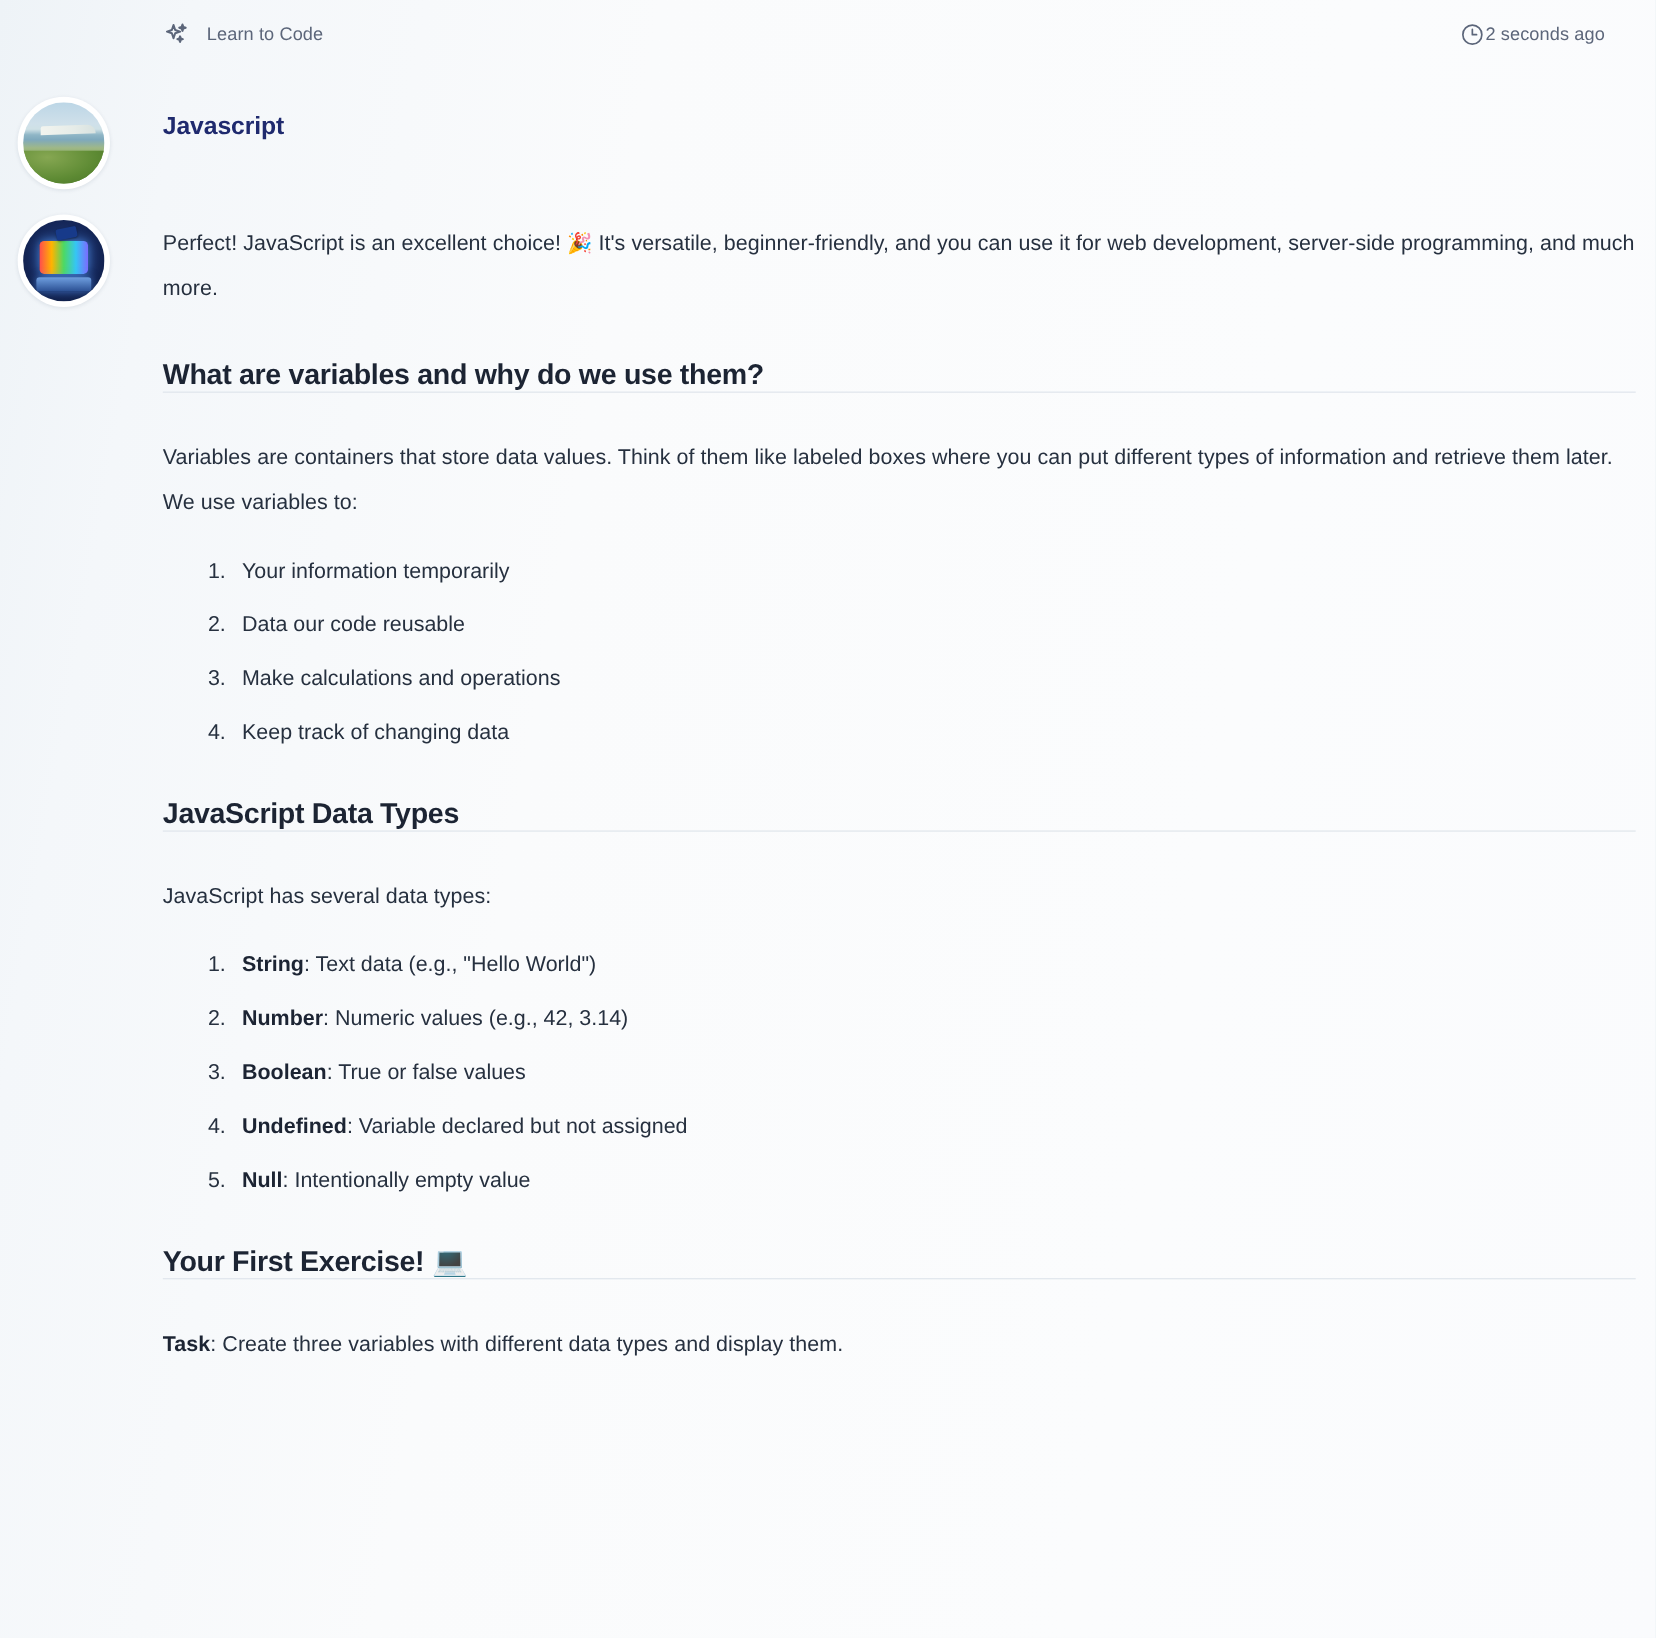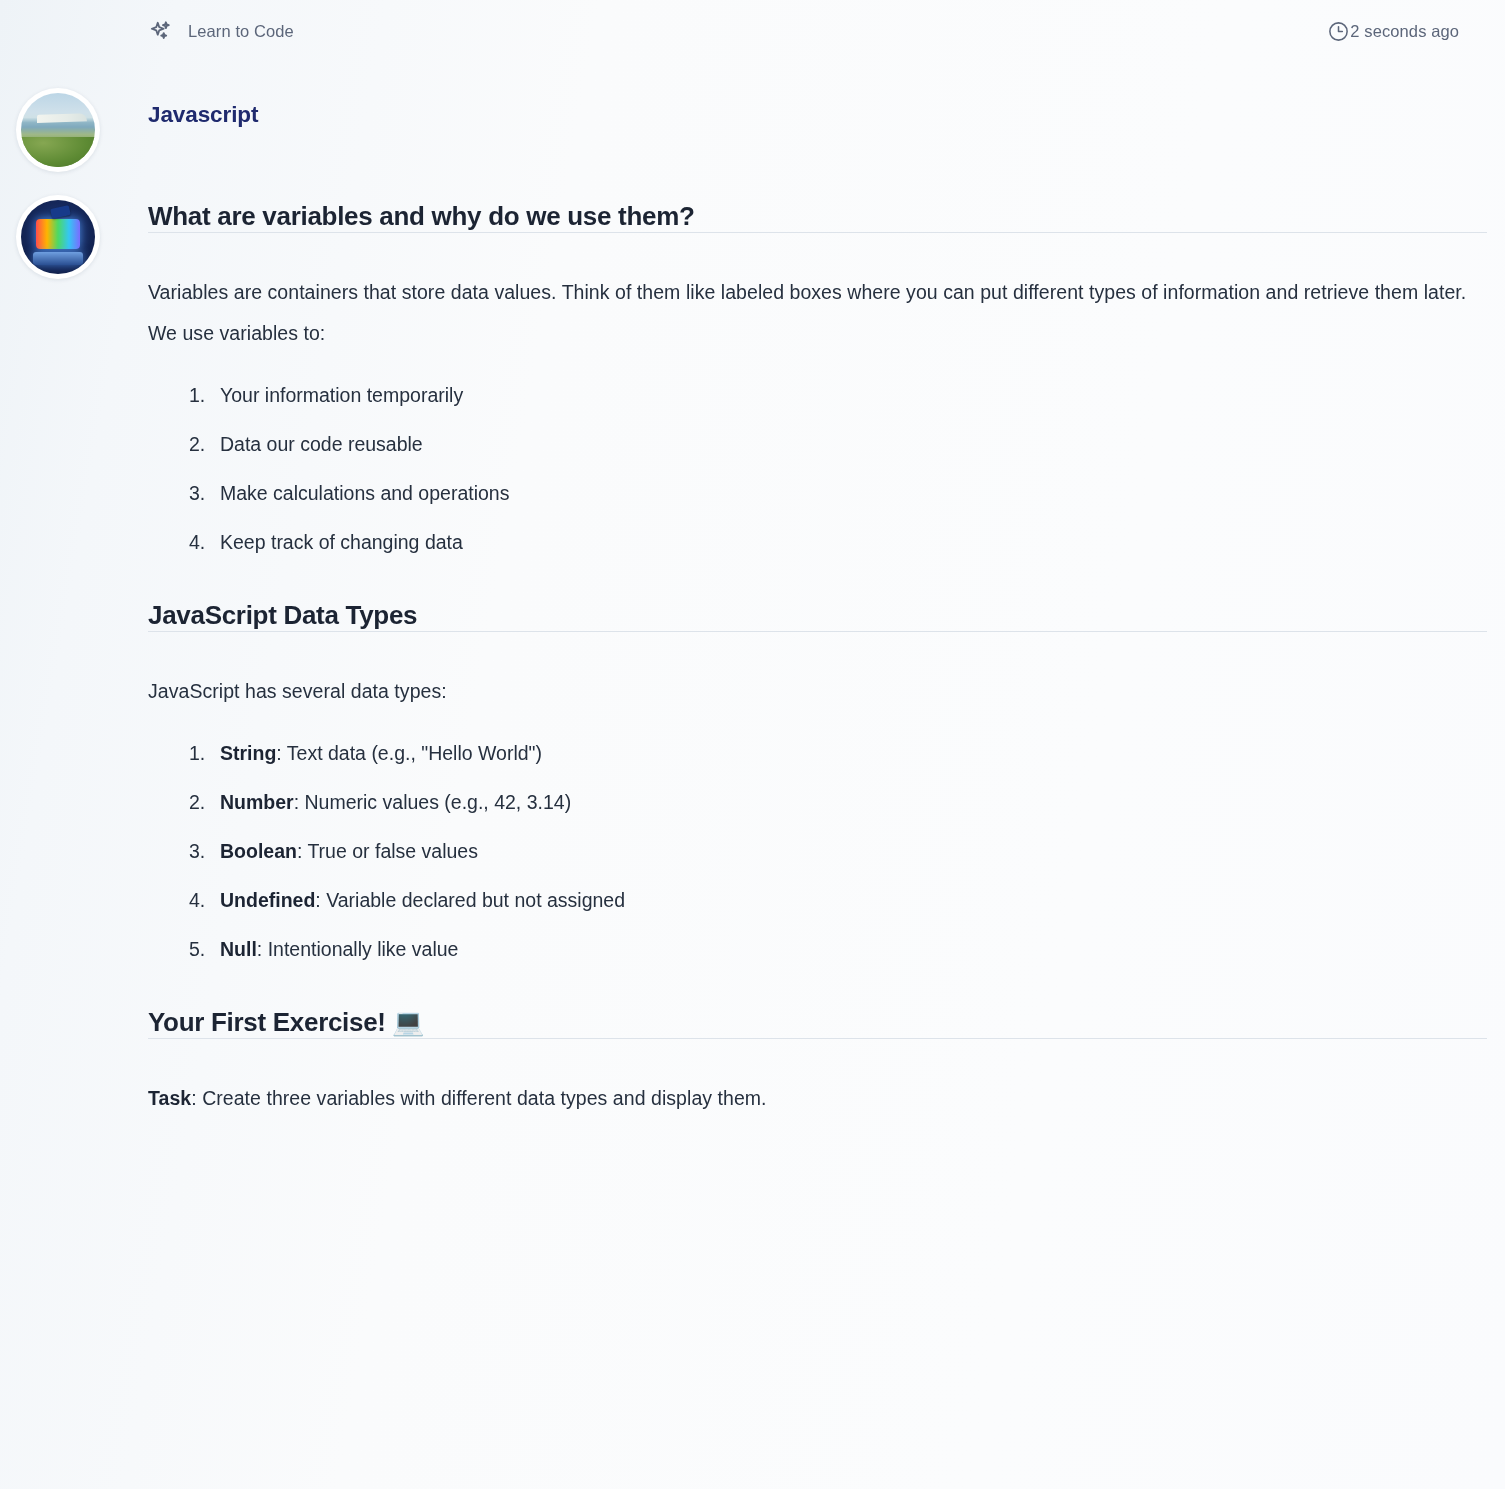"Perfect! JavaScript is an excellent" p.para { html: none -> <p><span>Perfect! JavaScript is an excellent choice! </span><span>🎉</span><span> It's versatile, beginner-friendly, and you can use it for web development, server-side programming, and much more.</span></p> }
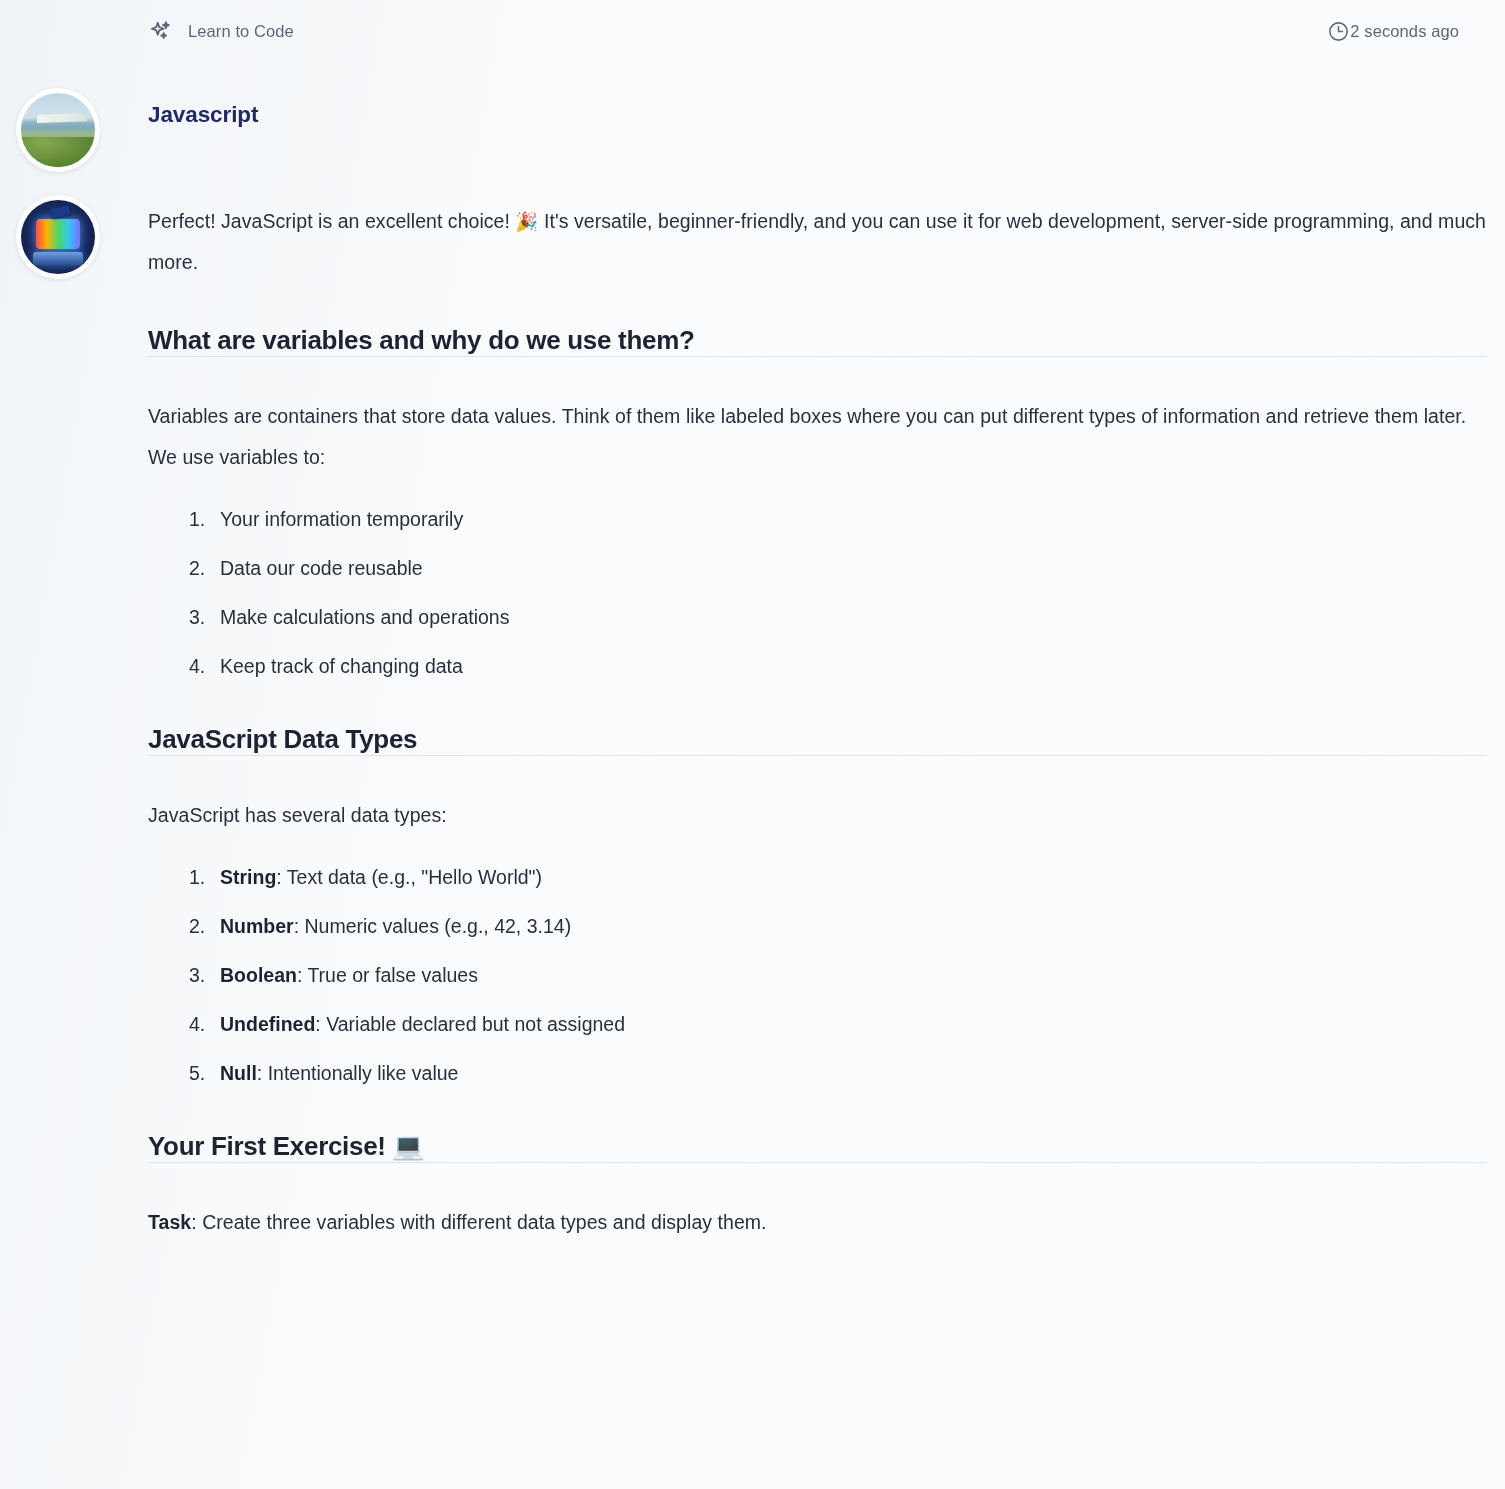": Intentionally like value" span { text: like -> empty }
